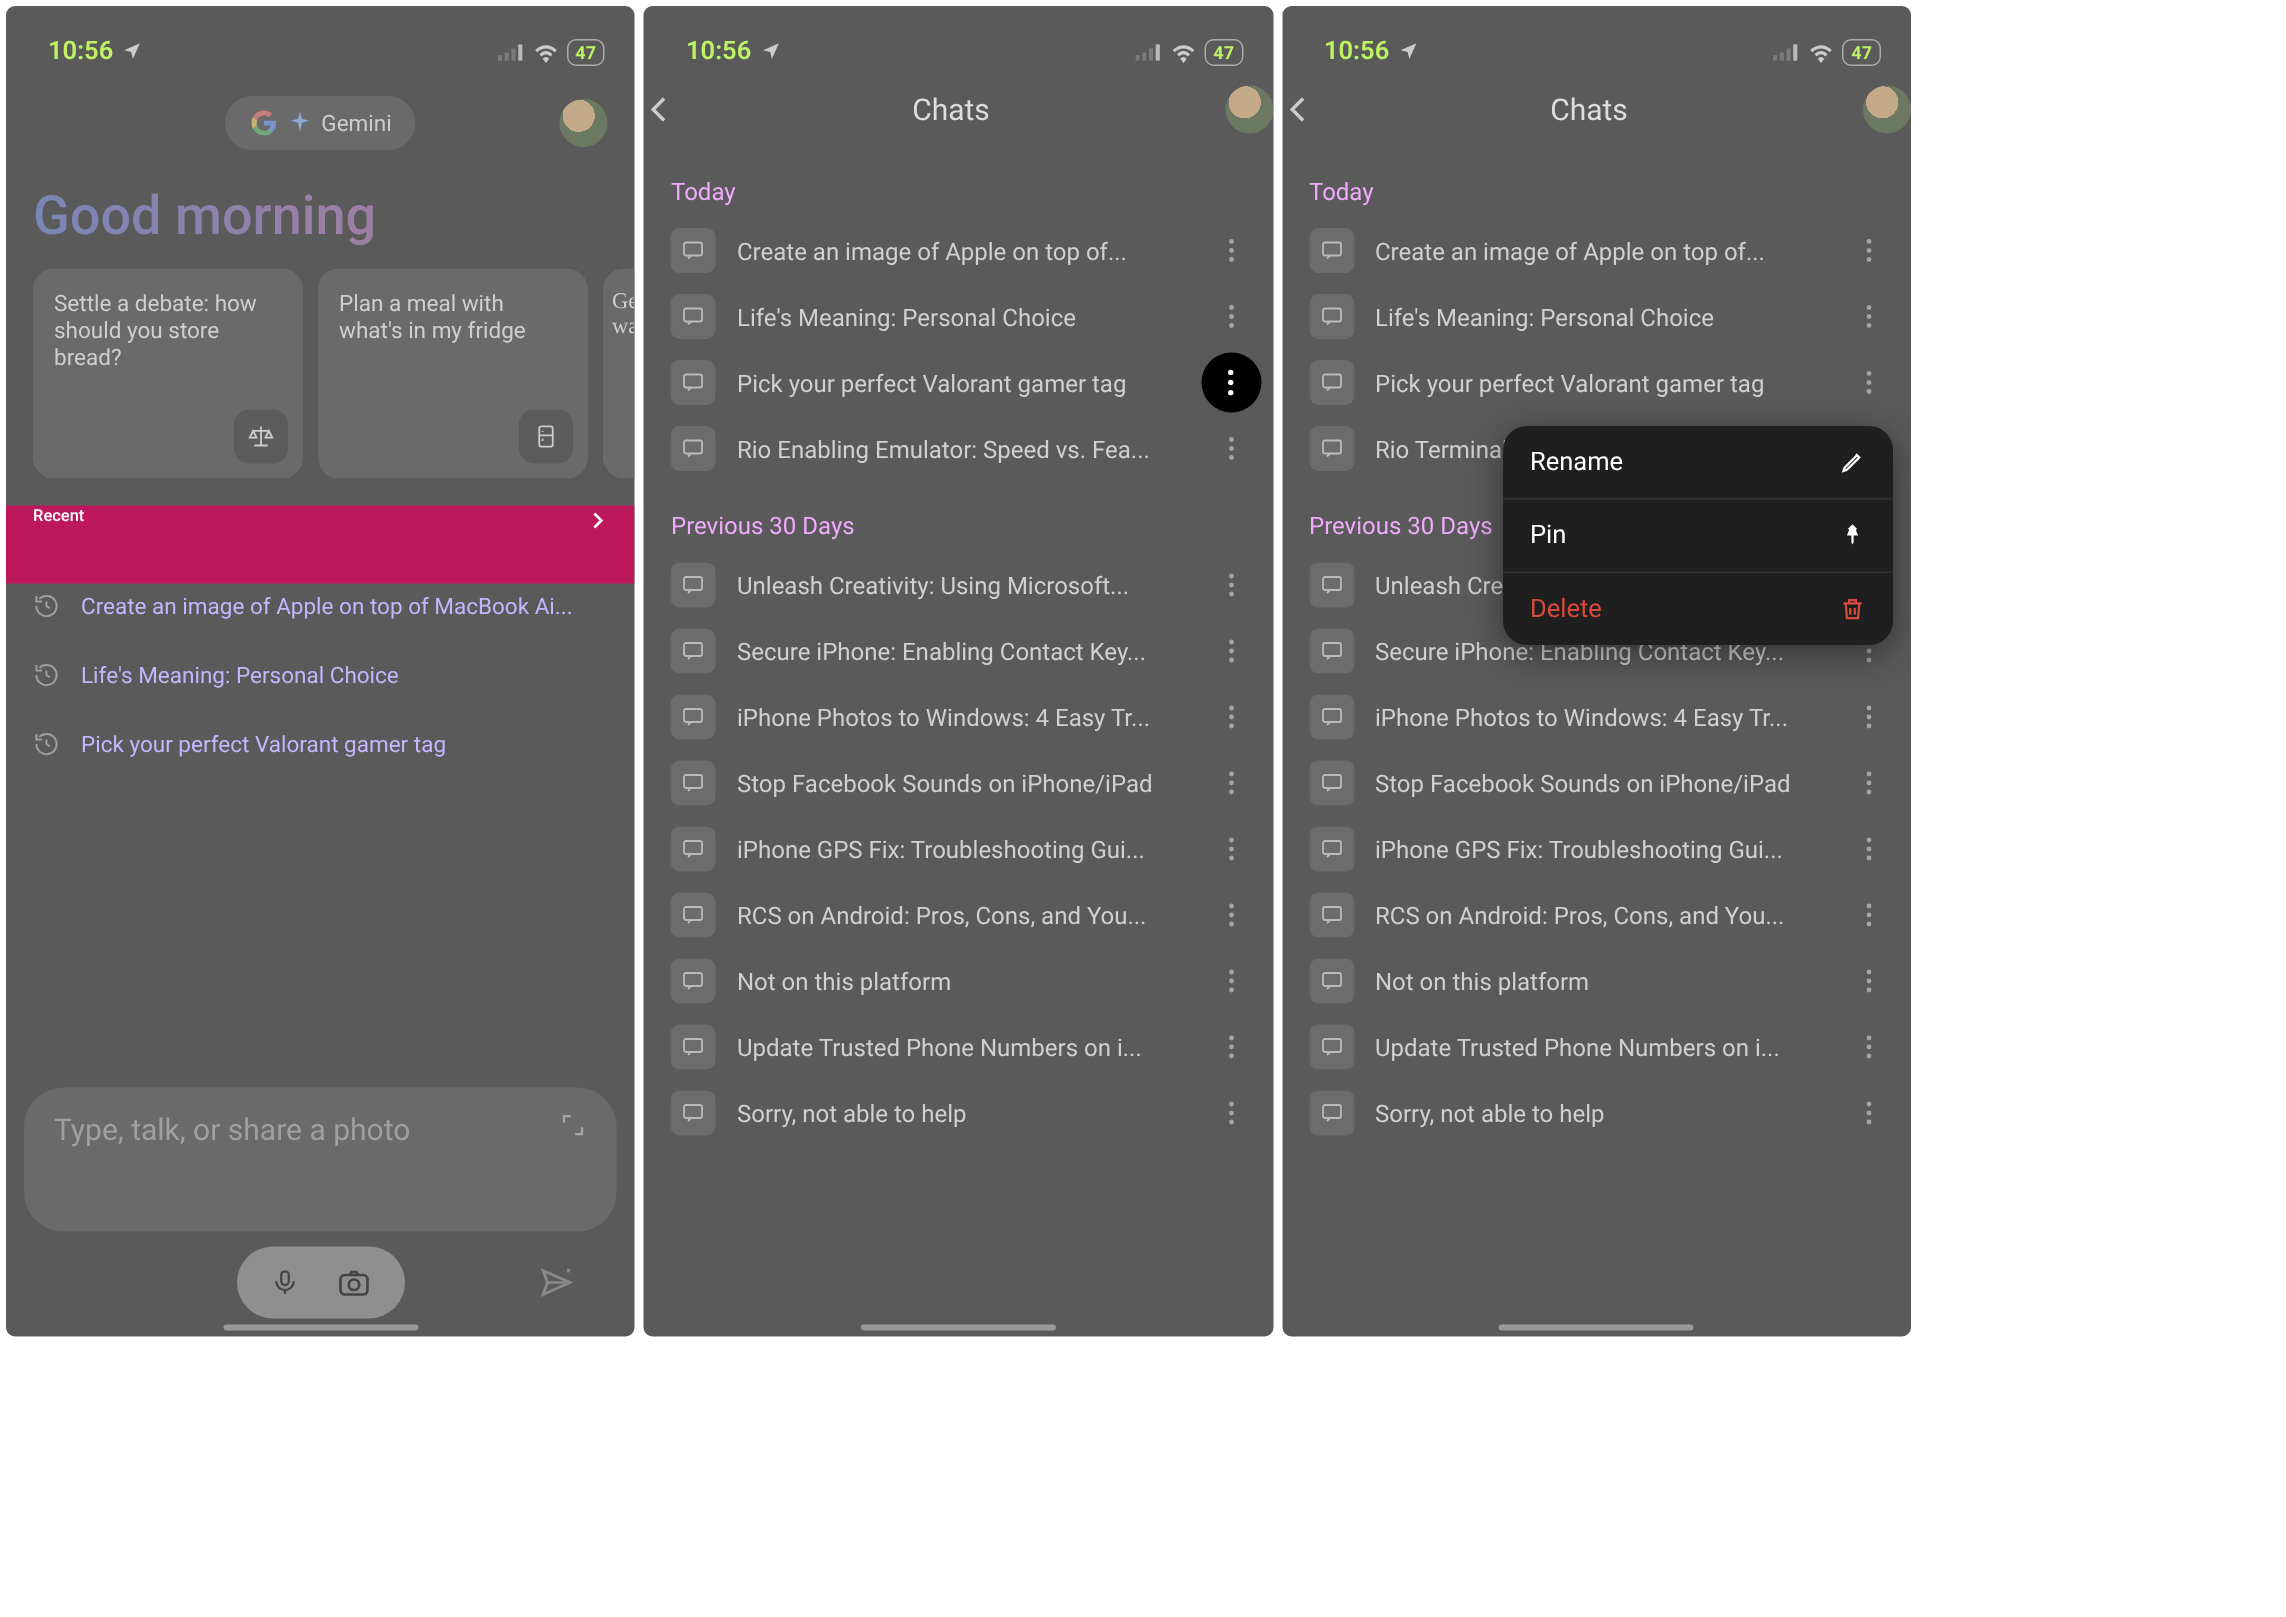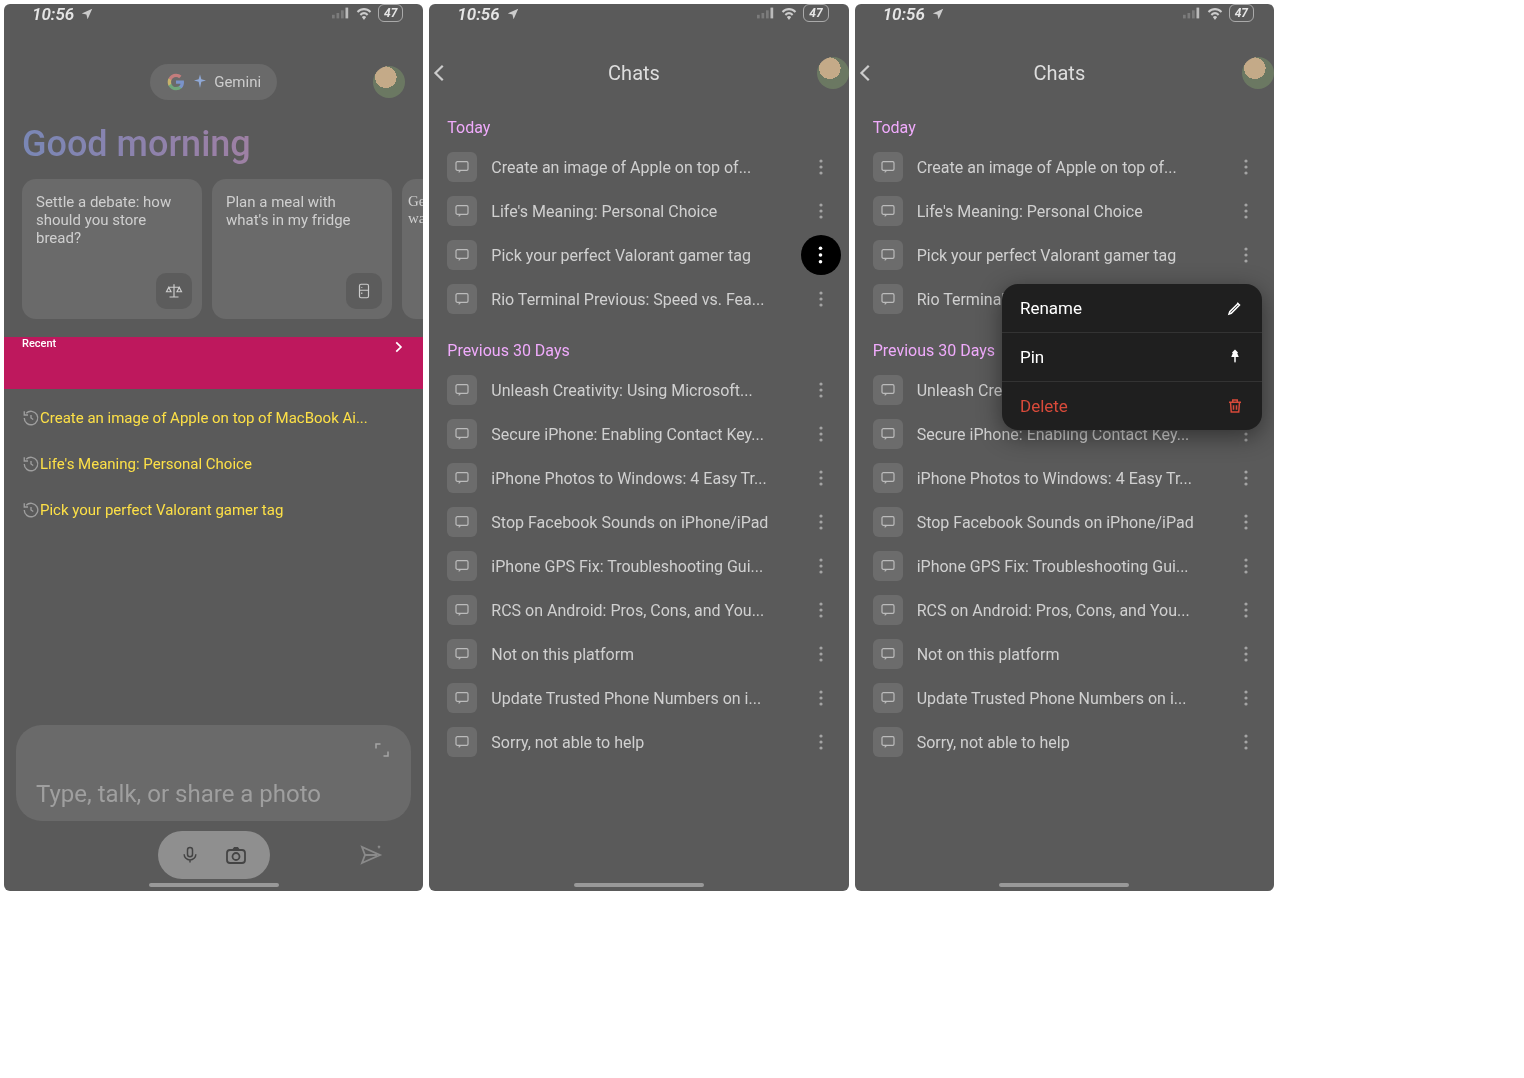"10:56" .status-bar { align-items: flex-start -> flex-end; color: #e5e5e5 -> #bef264; font-style: italic -> none }
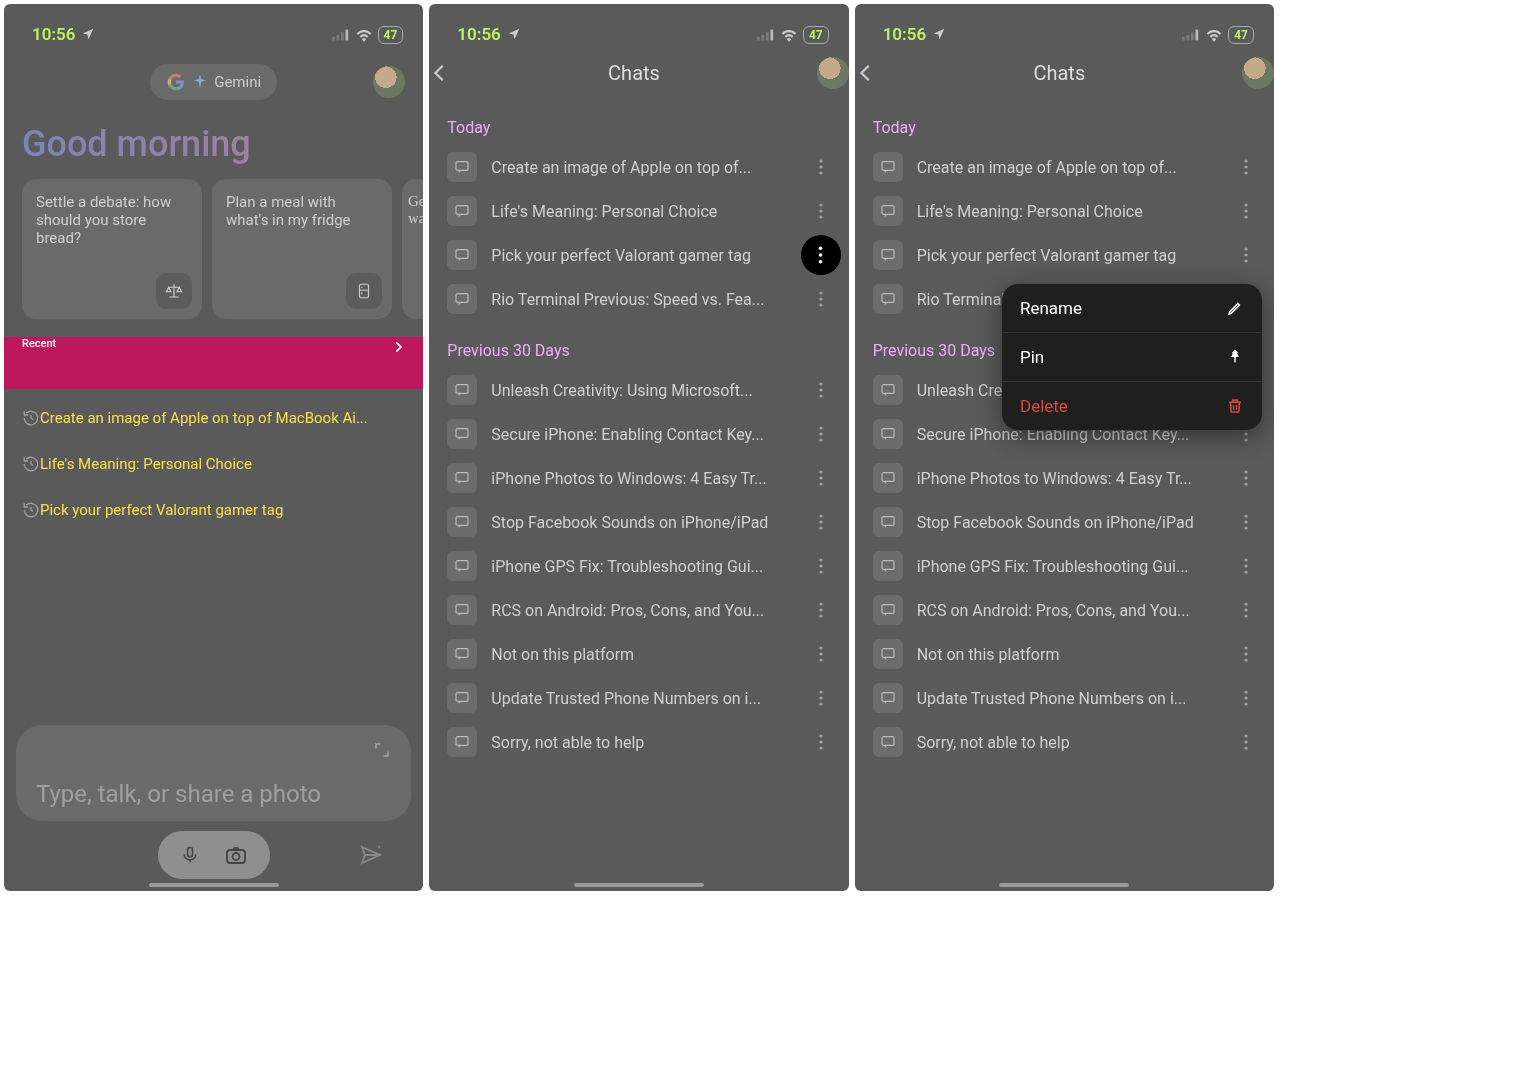"Rio Terminal Previous: Speed vs." span.chat-title { text: Terminal Previous -> Enabling Emulator }
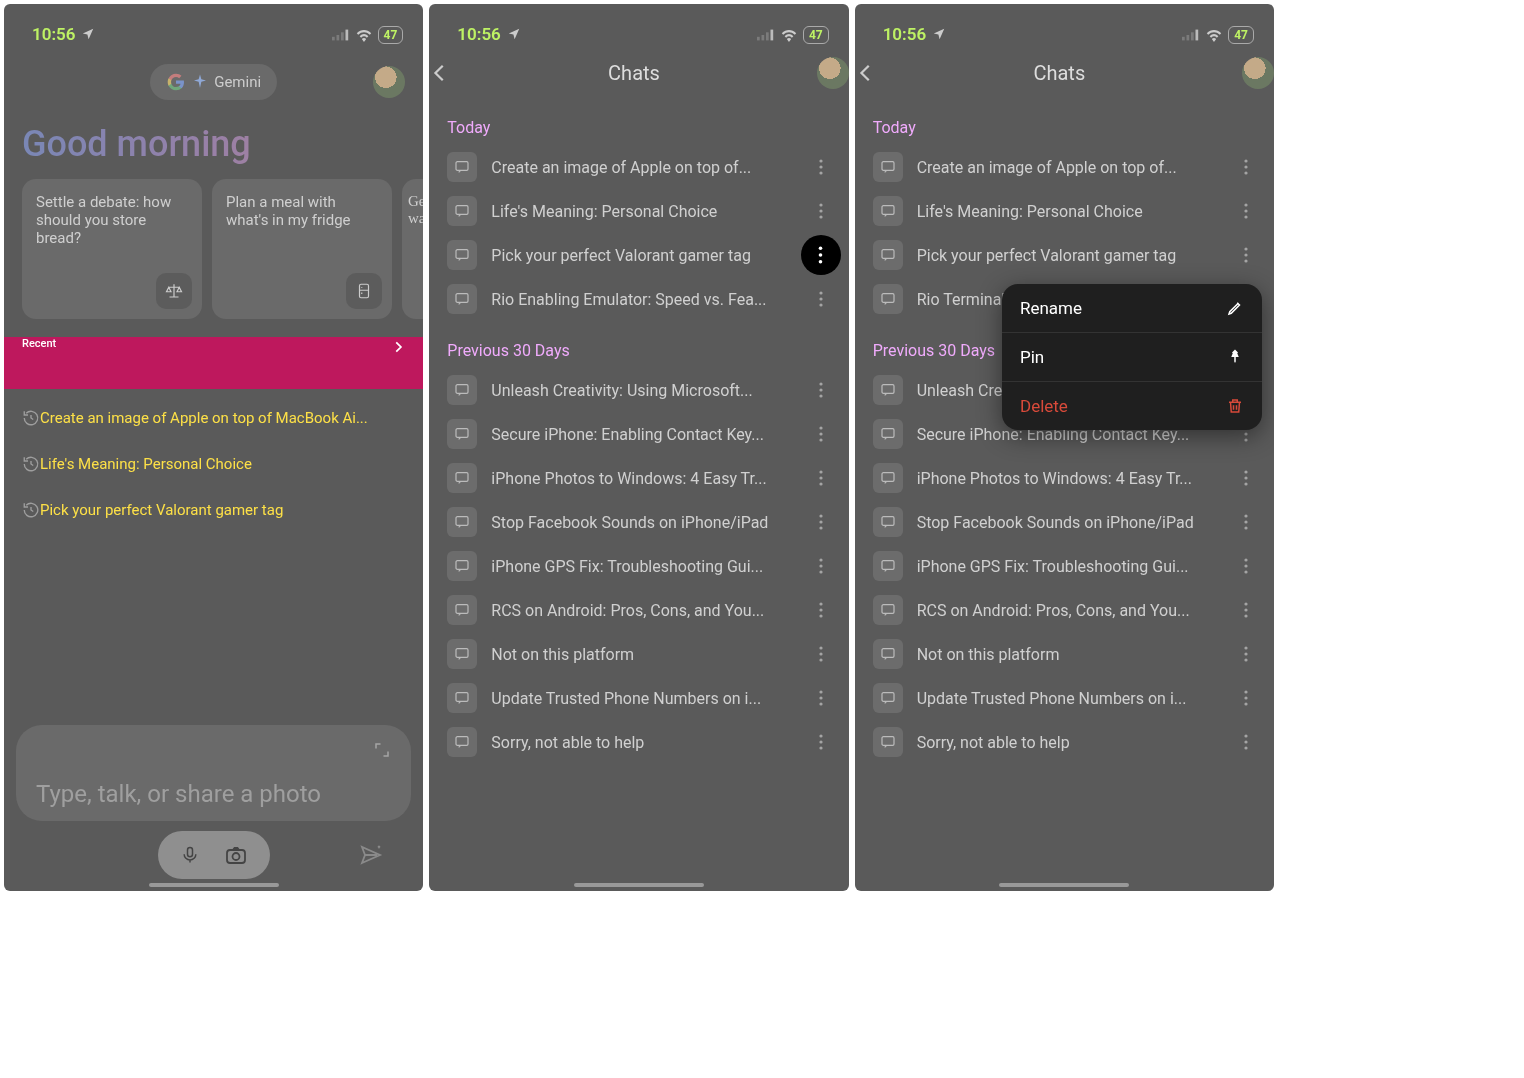"Create an image of Apple on top of" .recent-item { align-items: center -> none; color: #fde047 -> #c4b5fd; gap: none -> 14px }
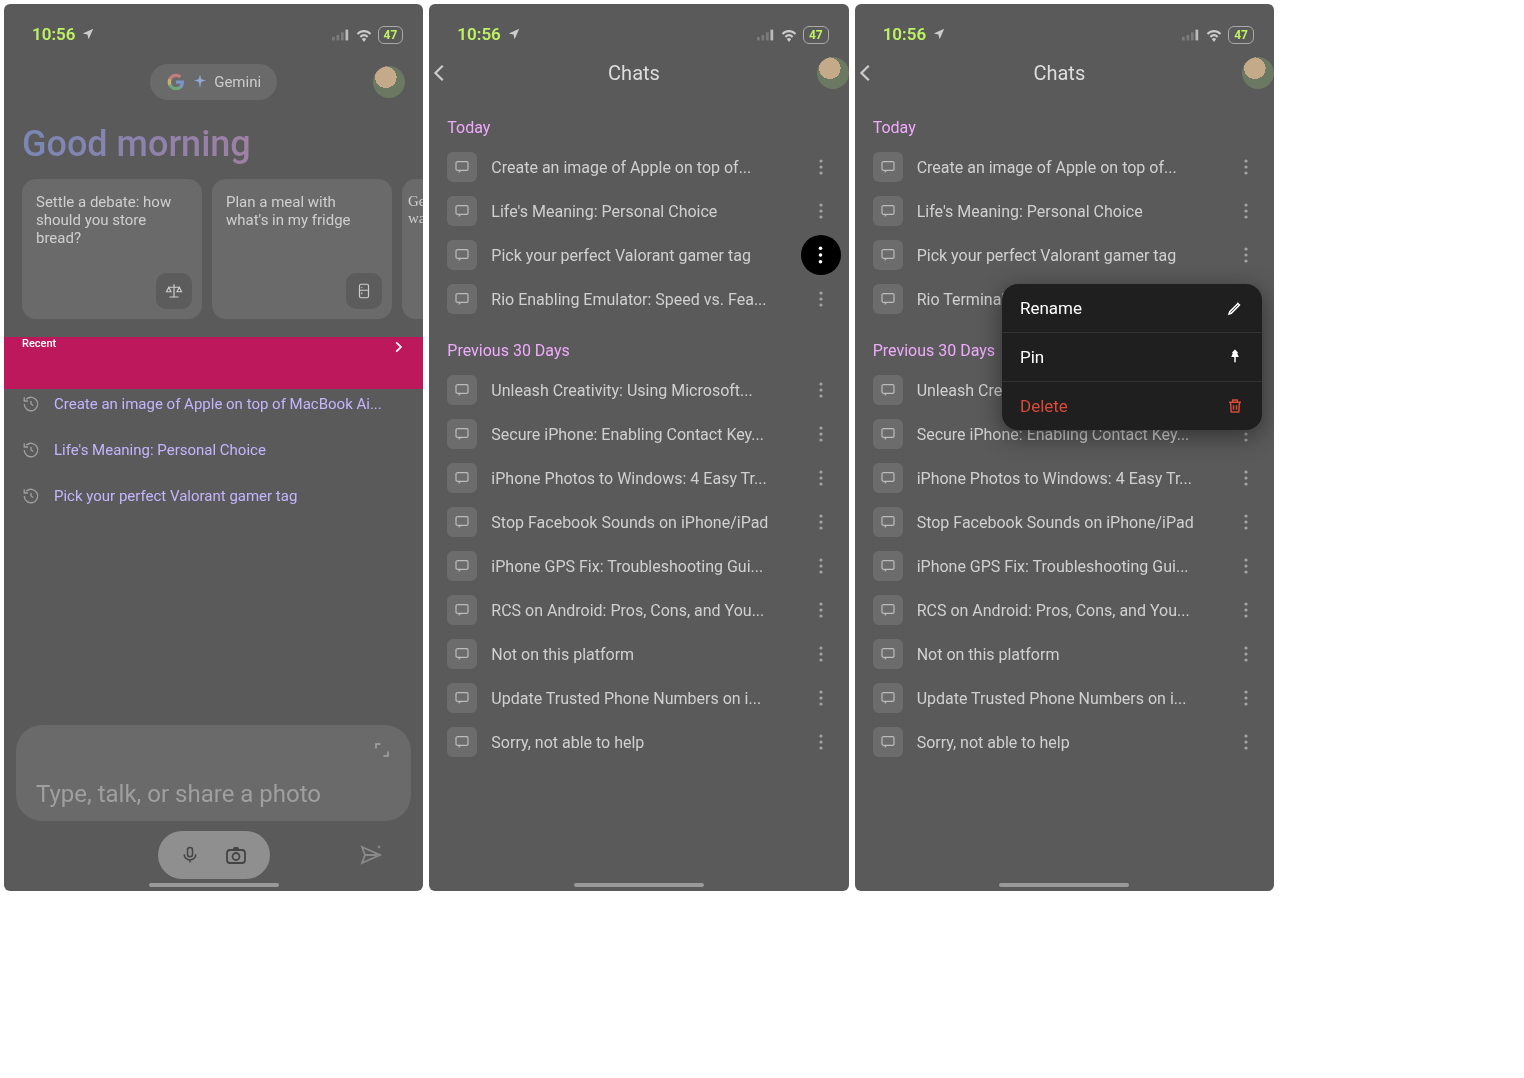"Type, talk, or share a" .input-box .placeholder { font-size: 24px -> 20px; margin-top: 39px -> none }
